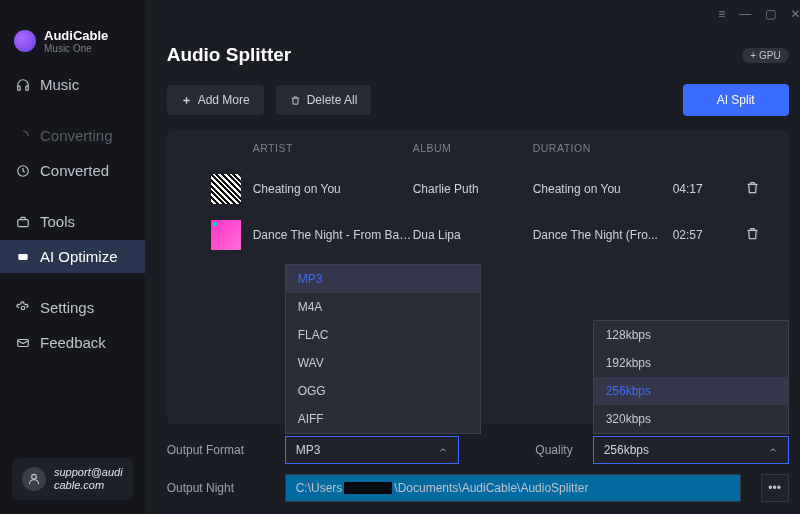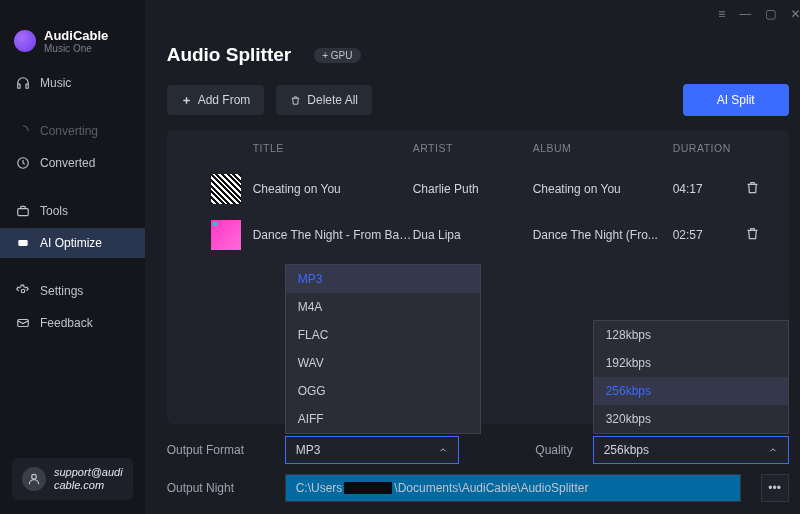"Audio Splitter" .header-row { gap: 23px -> 12px; justify-content: none -> space-between }
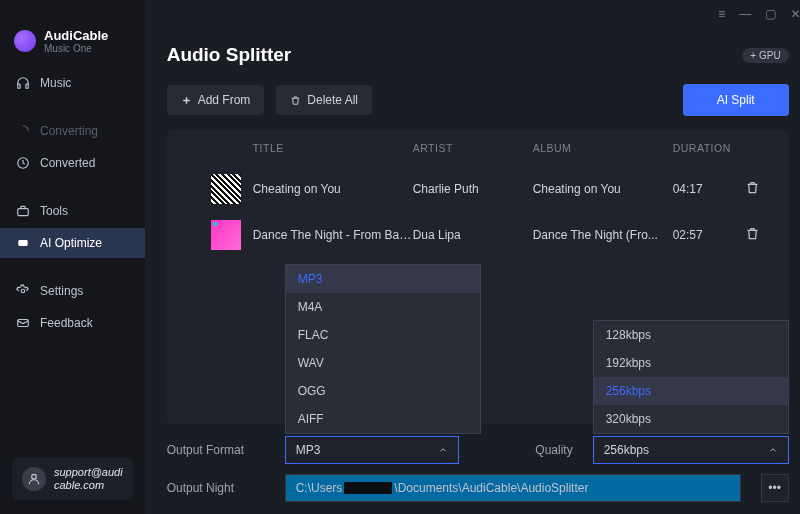"Music" .nav-item { font-size: 12px -> 15px }
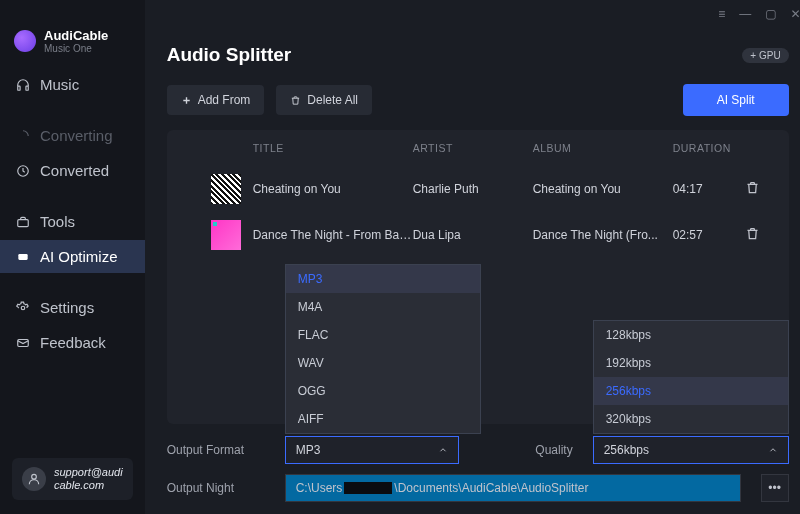"Add From" span { text: From -> More }
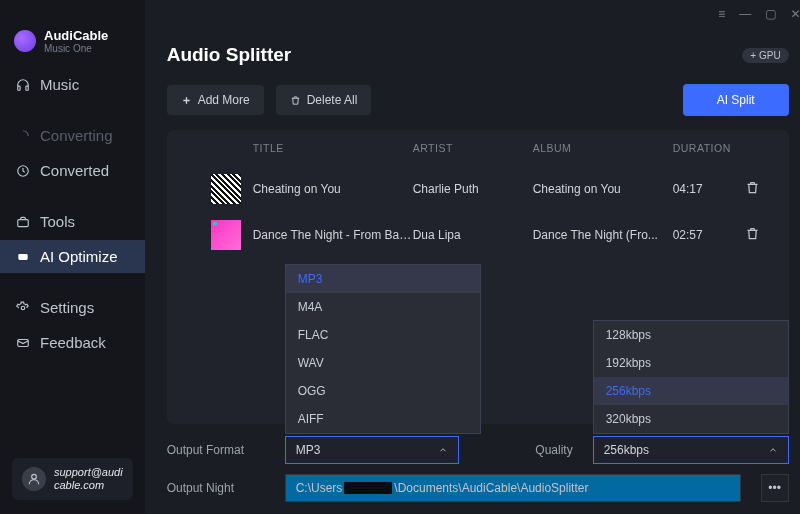"TITLE" span { html: <span>TITLE</span> -> none }
